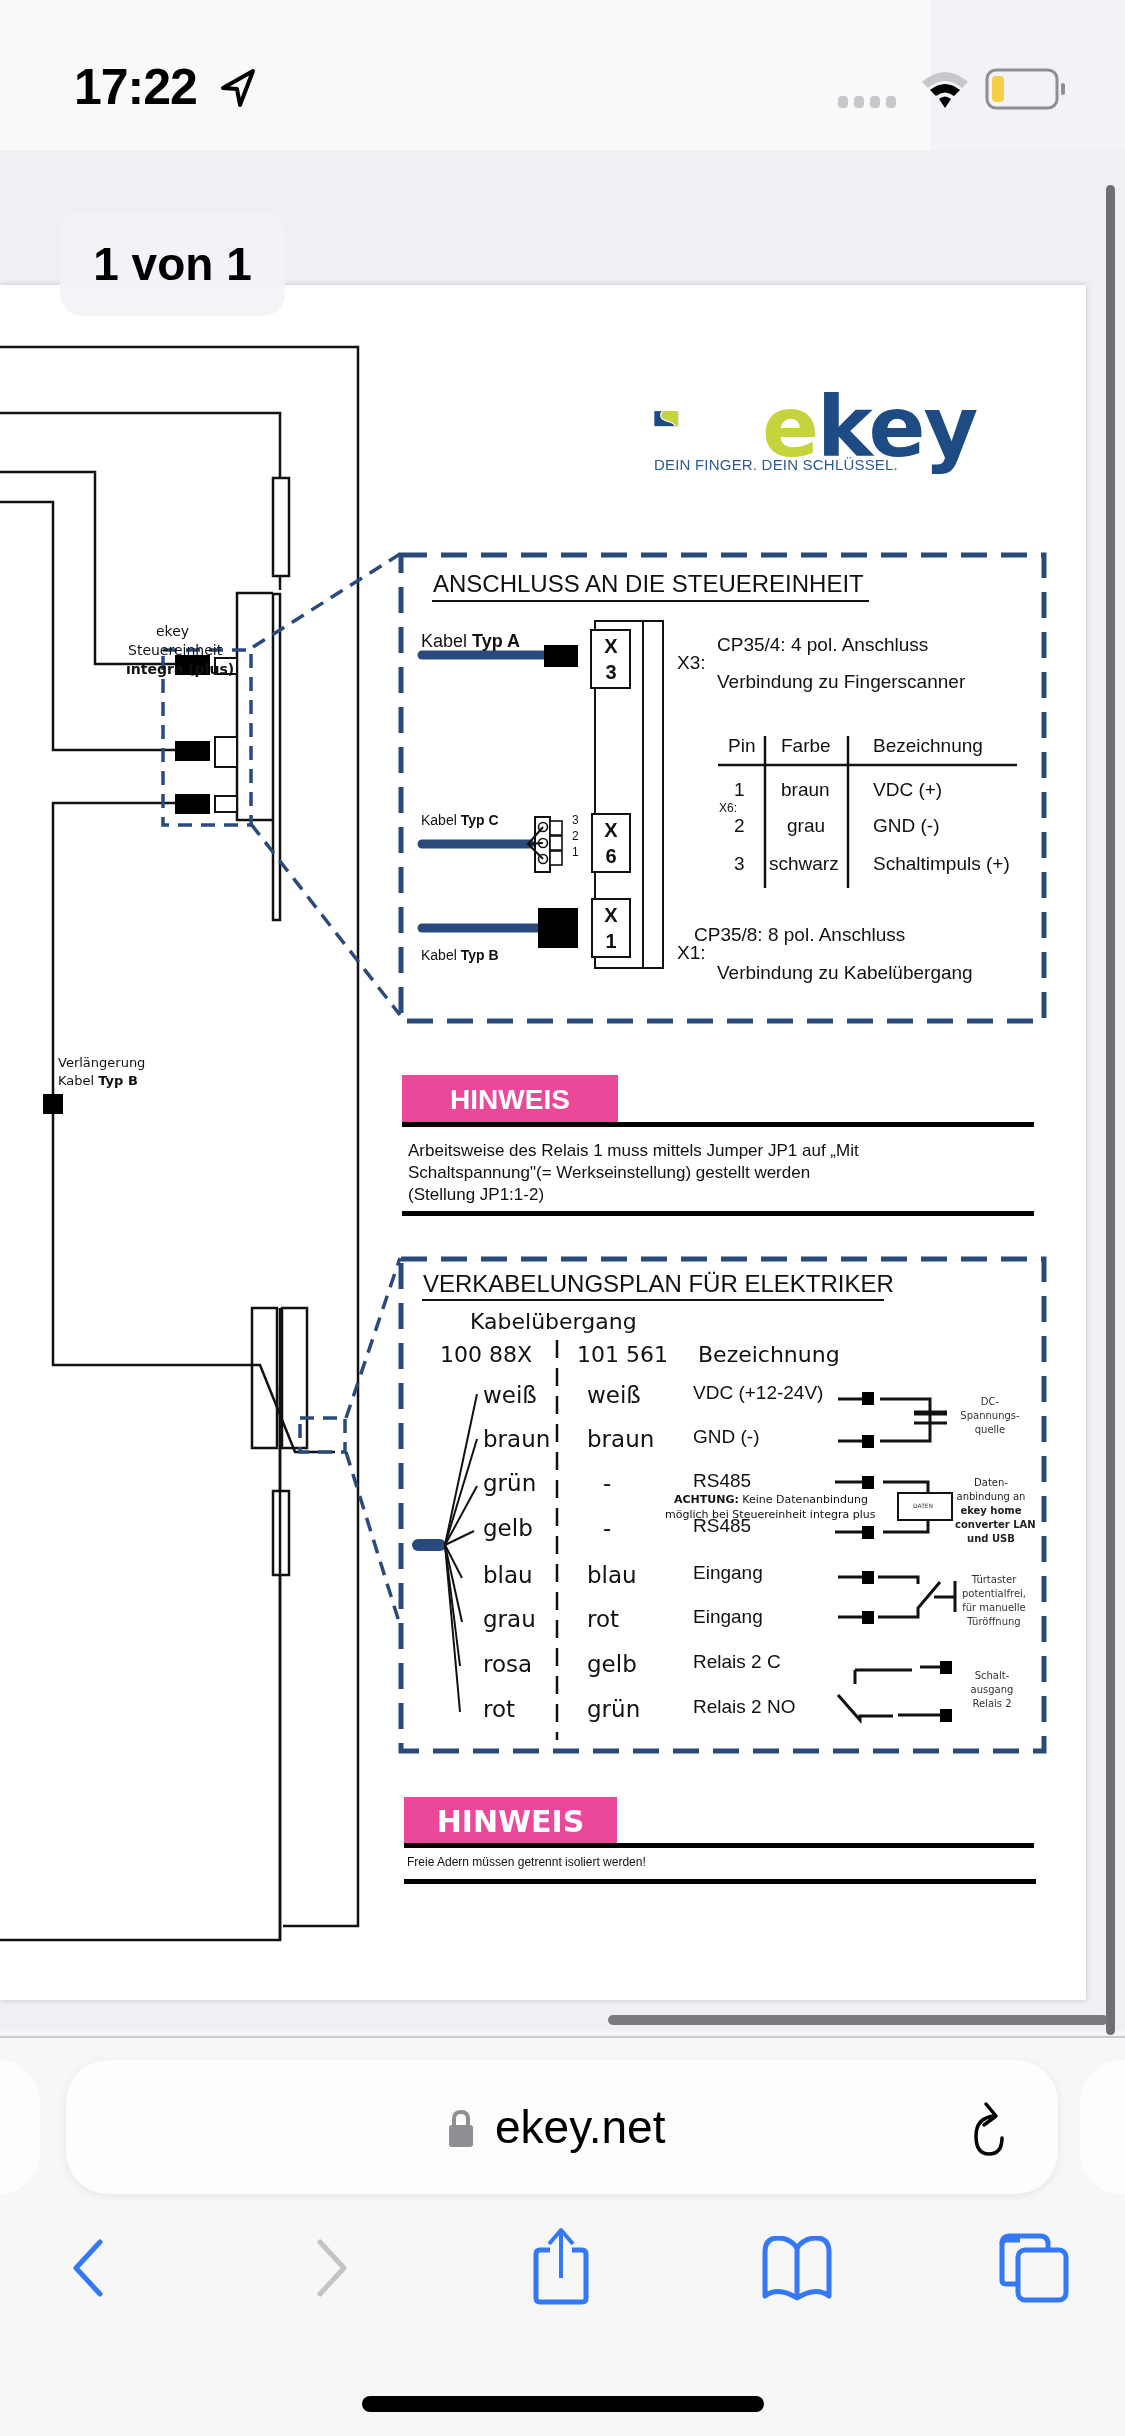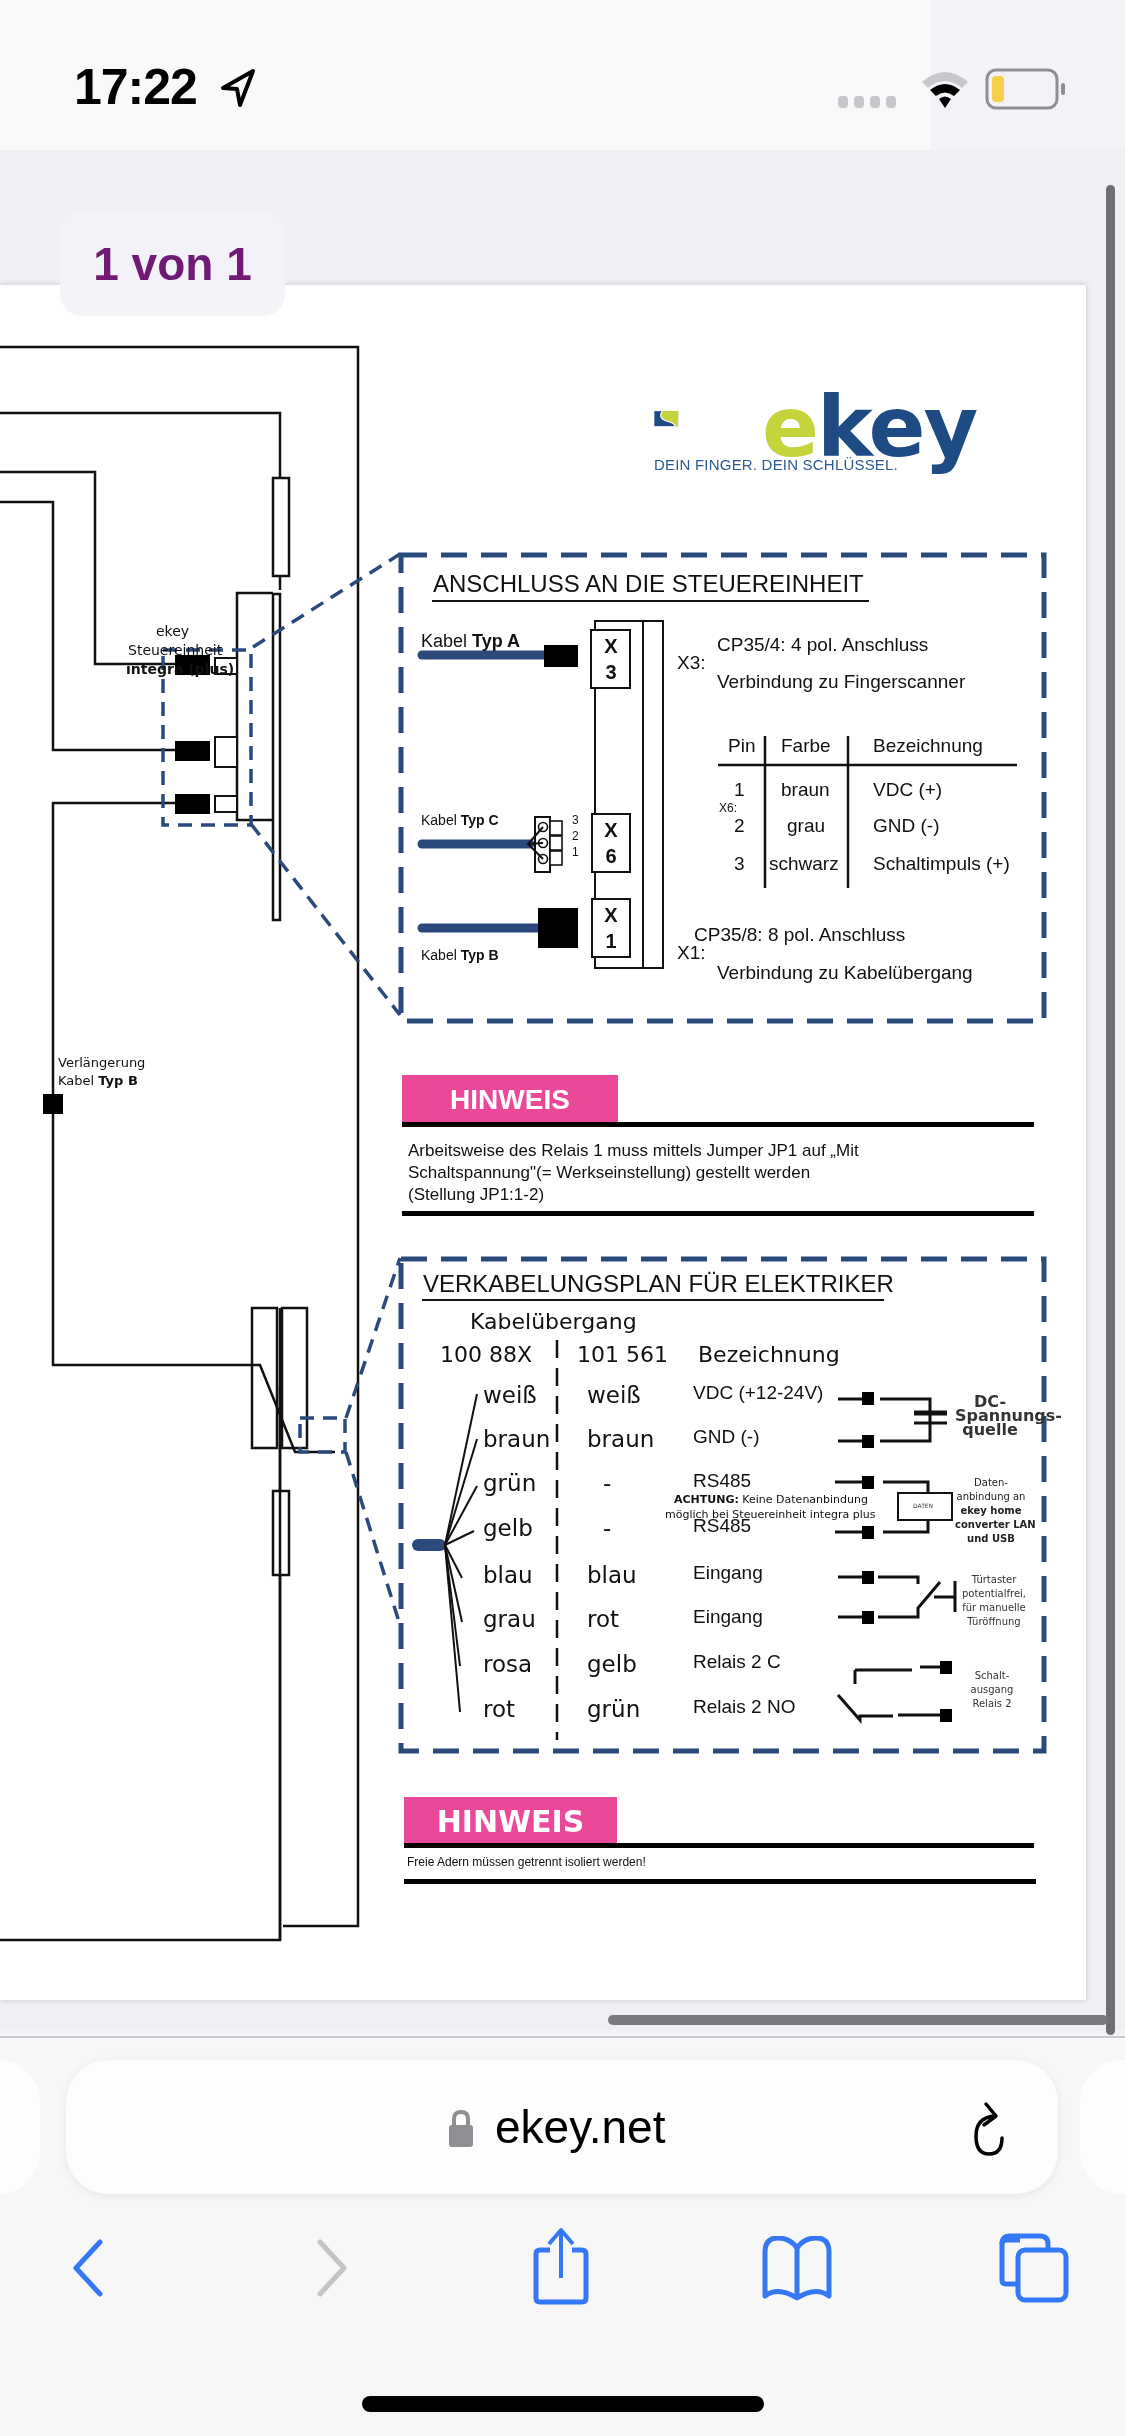"1 von 1" .page-indicator { color: #701a75 -> #000000 }
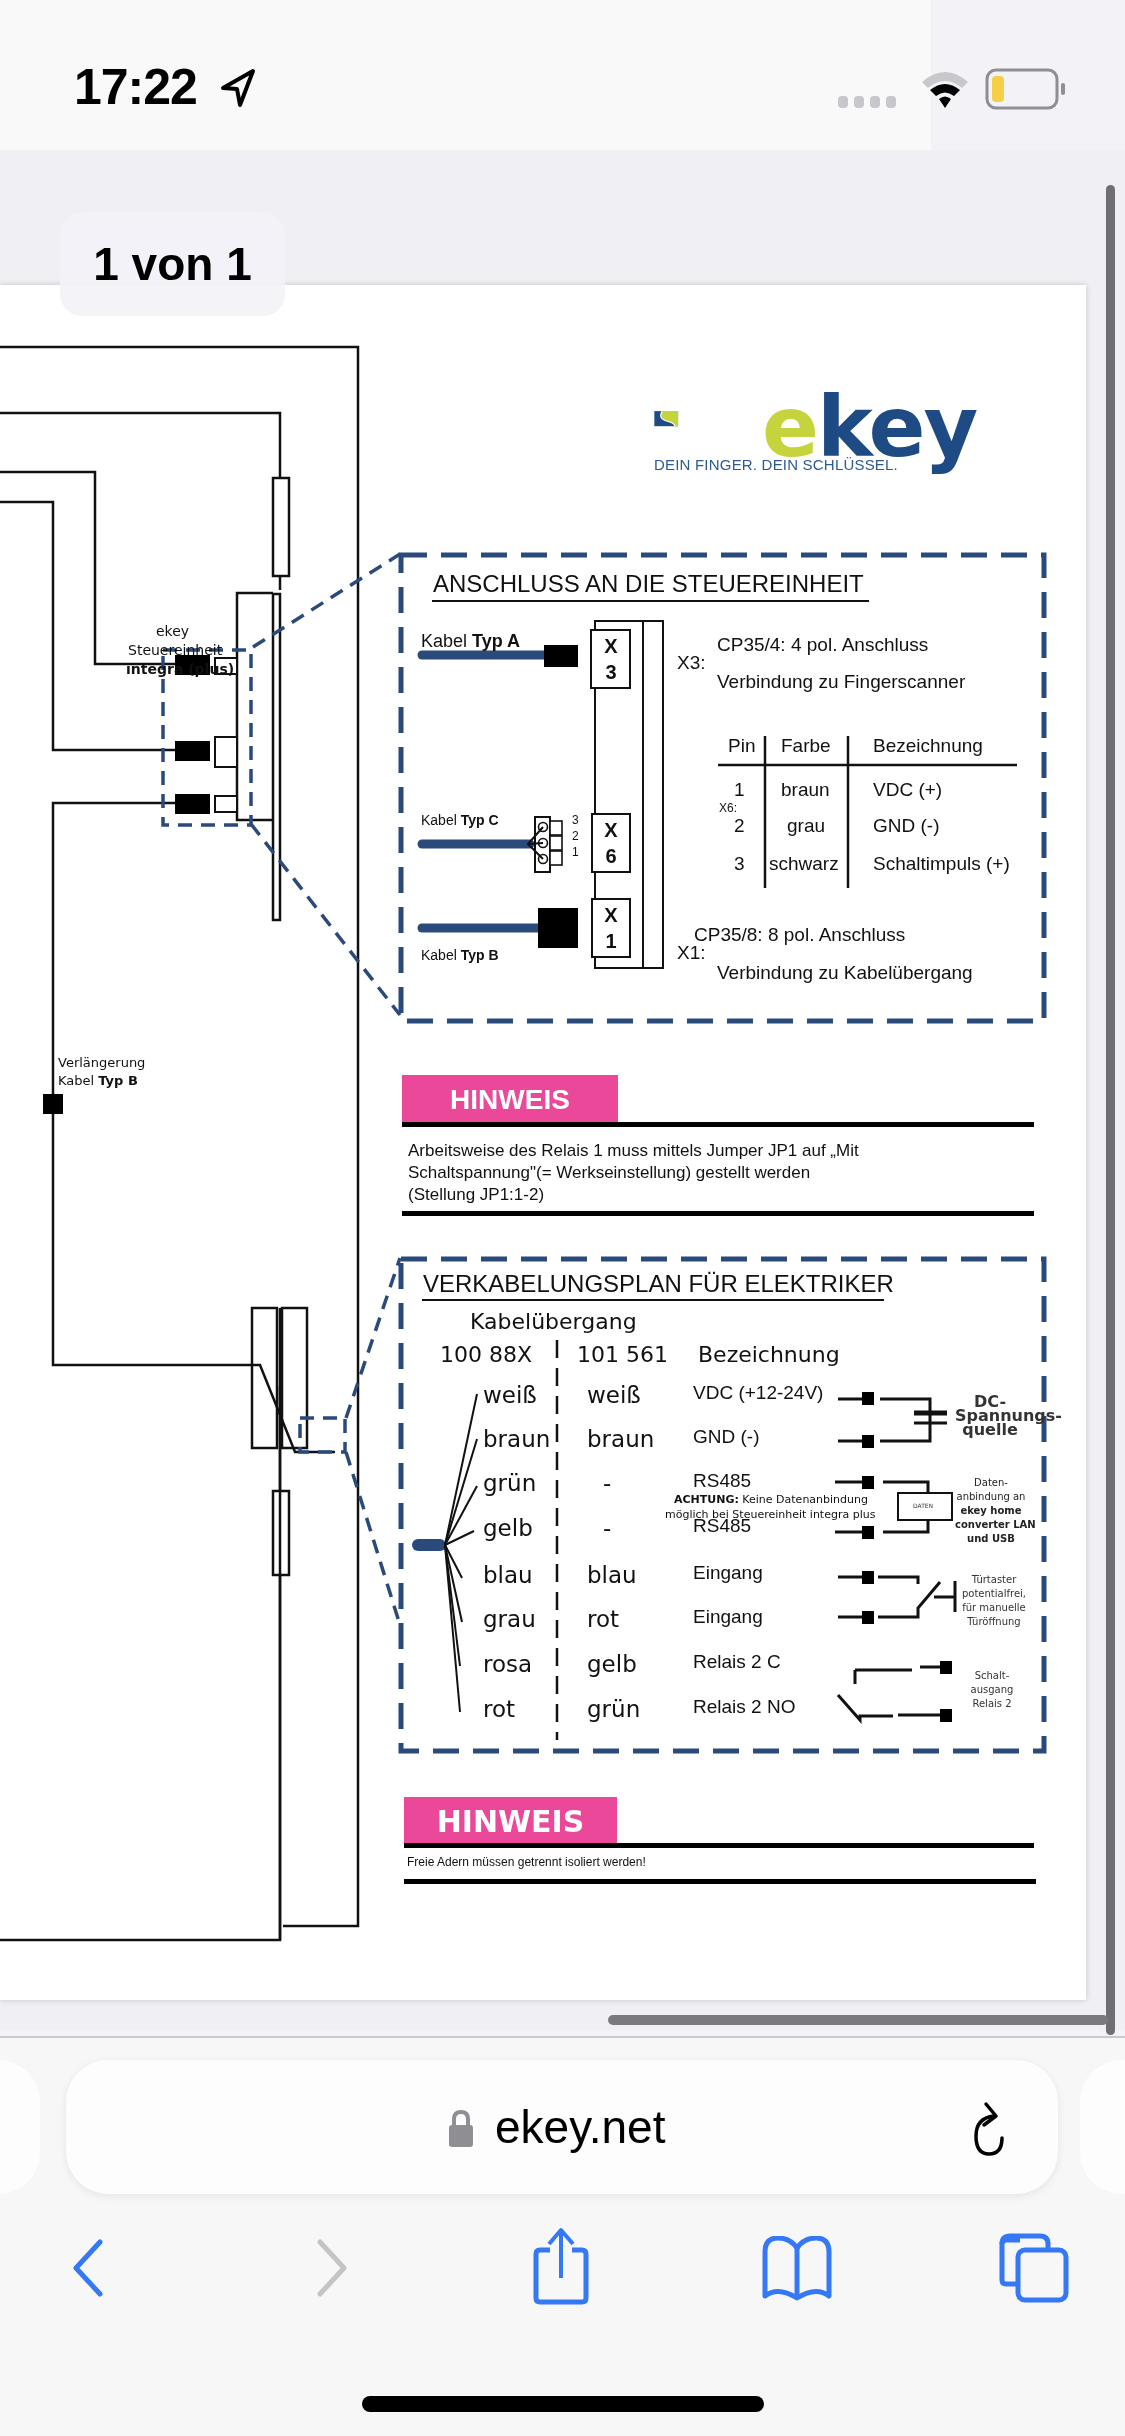"DC-" div.dtext { font-size: 16px -> 10px; font-weight: bold -> none }
